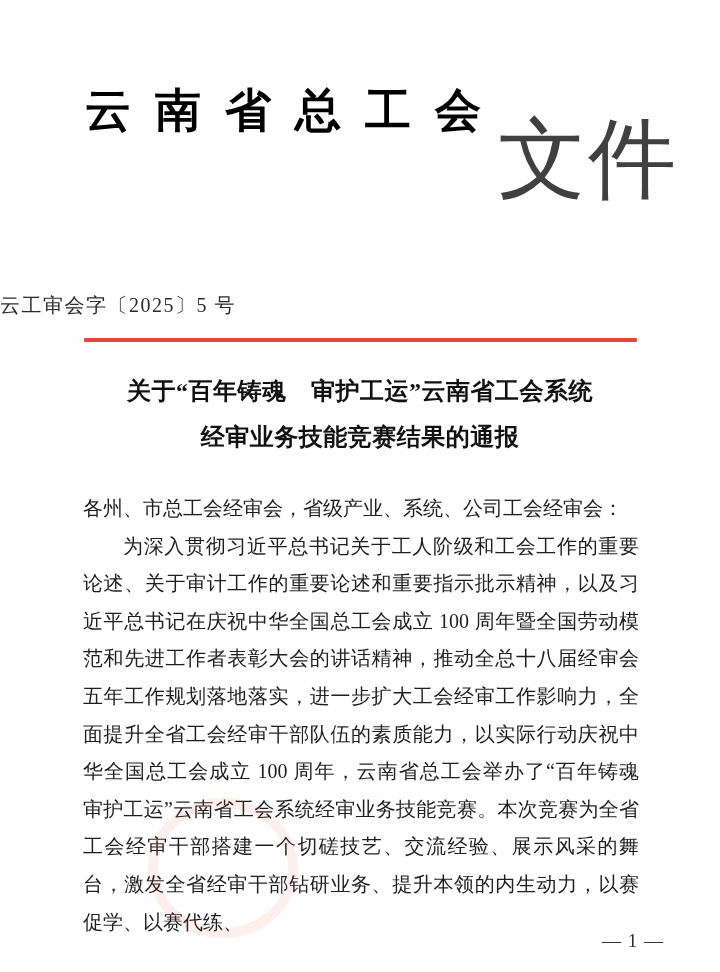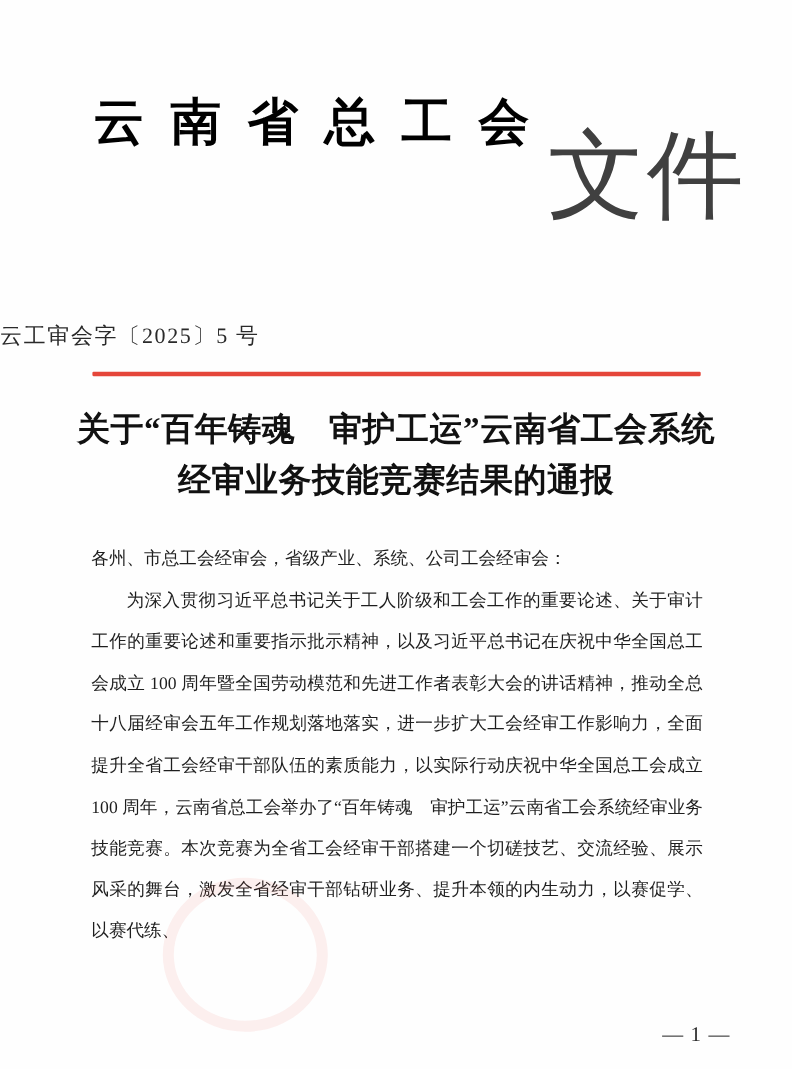"关于“百年铸魂 审护工运”云南省工会系统" .title-block { font-size: 30px -> 24px }
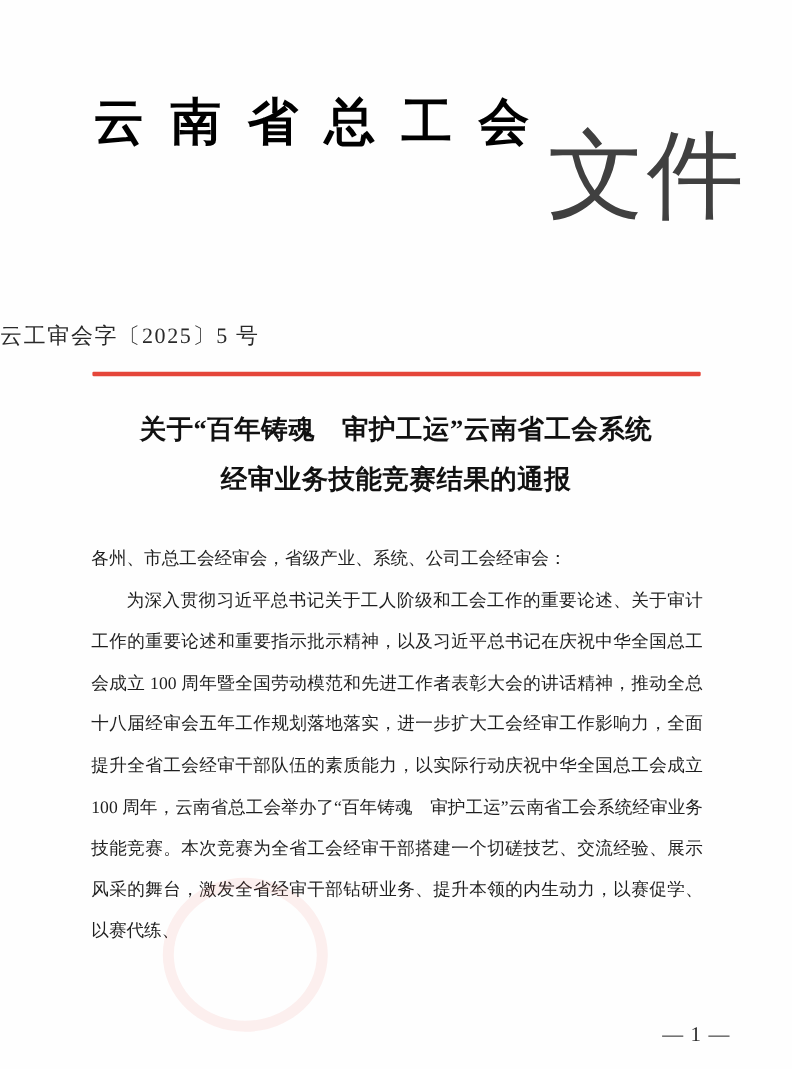"各州、市总工会经审会，省级产业、系统、公司工会经审会：" .body-block { font-size: 16px -> 20px }
